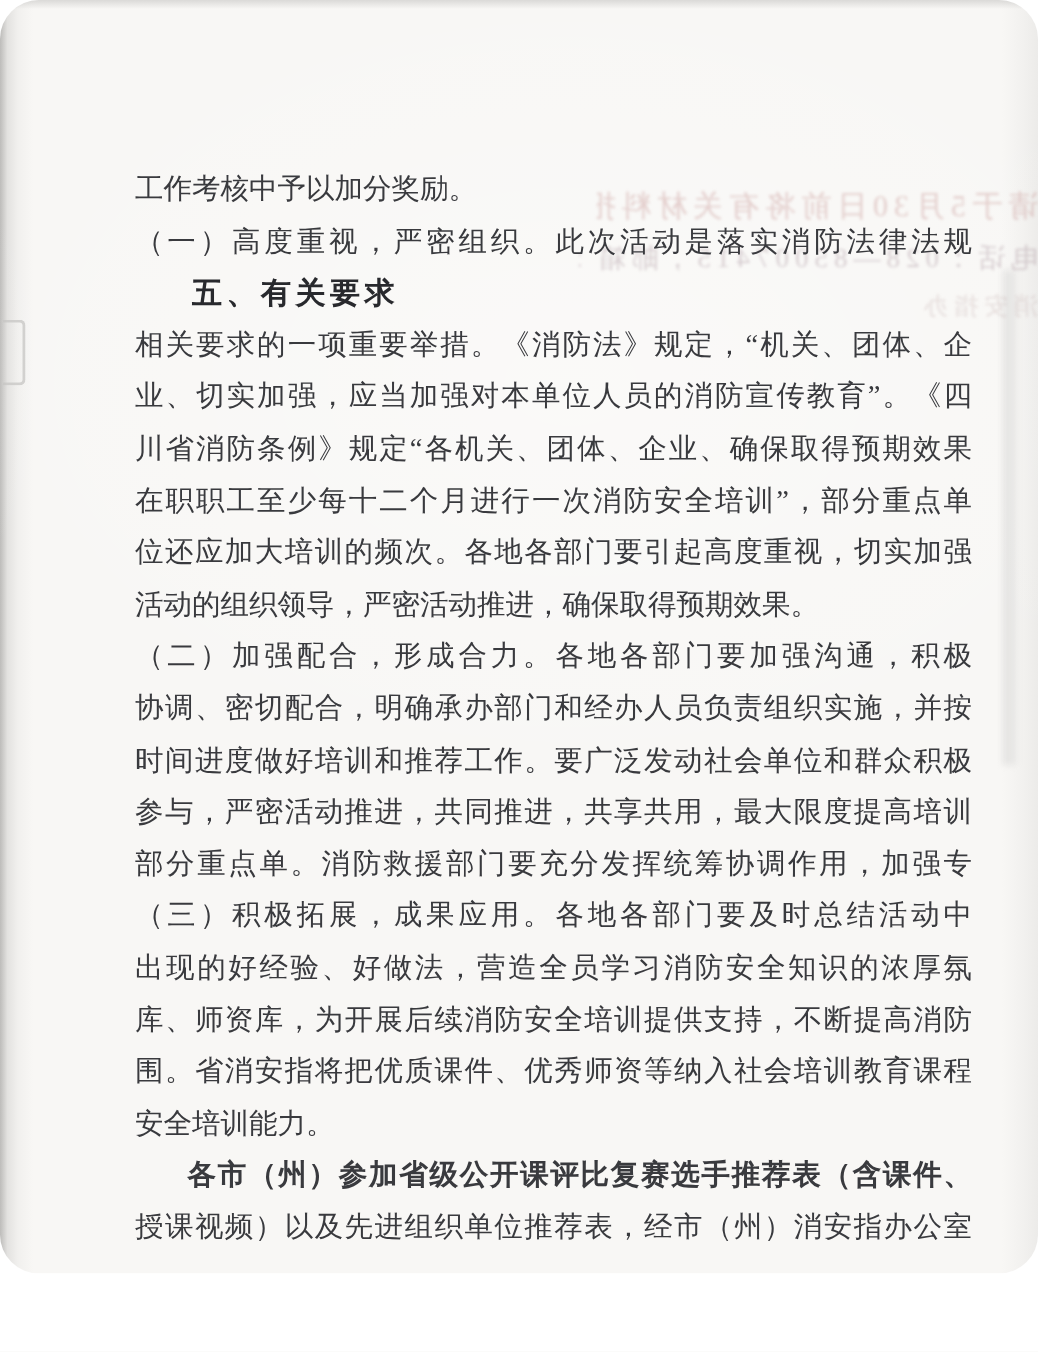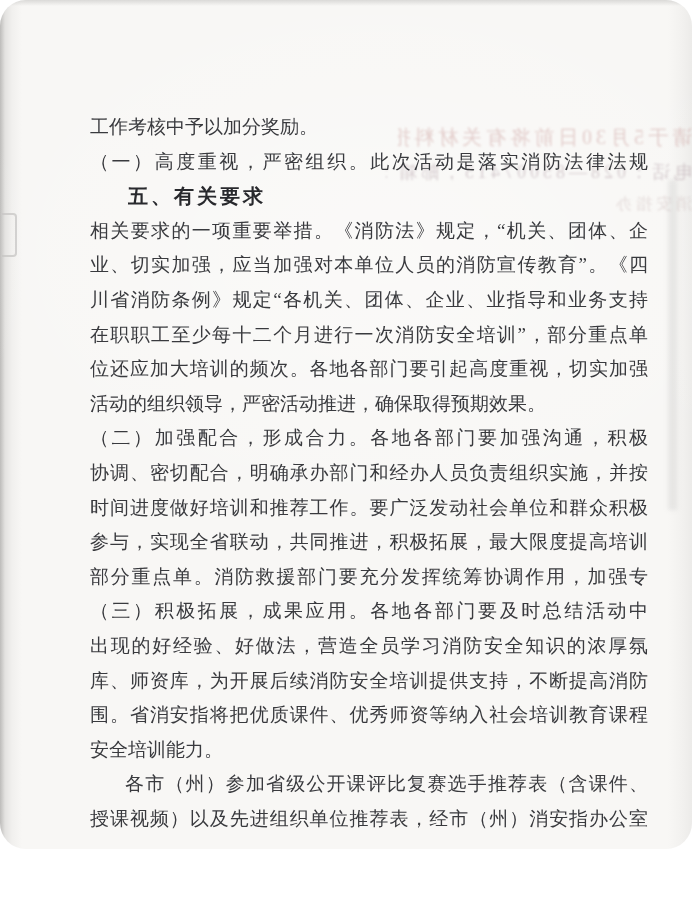"川省消防条例》规定“各机关、团体、企业、业指导和业务支持" div.ln { text: 业指导和业务支持 -> 确保取得预期效果 }
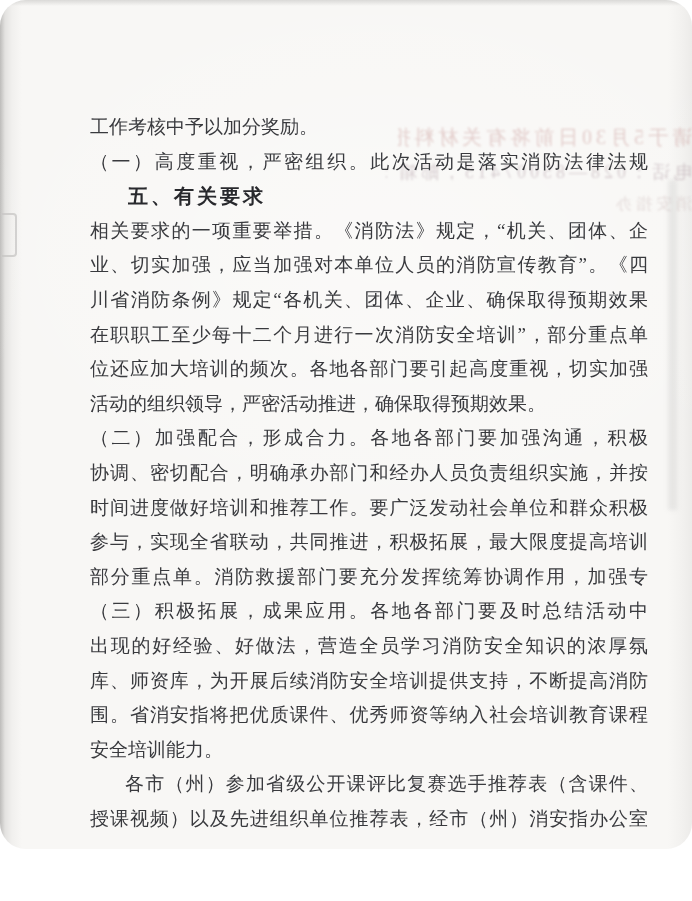"参与，实现全省联动，共同推进，积极拓展，最大限度提高培训" div.ln { text: 实现全省联动，共同推进，积极拓展 -> 严密活动推进，共同推进，共享共用 }
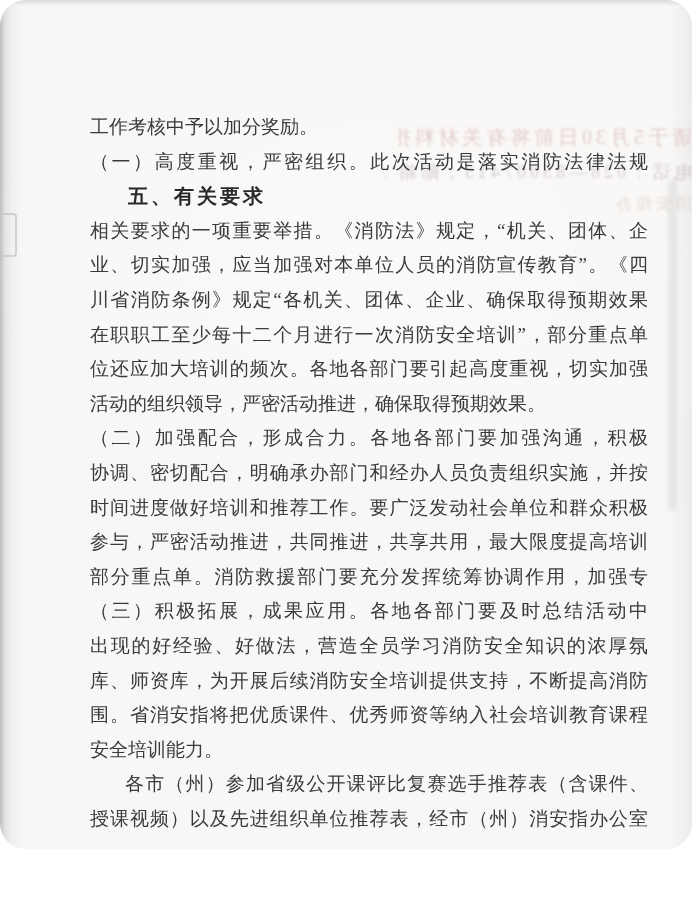"各市（州）参加省级公开课评比复赛选手推荐表（含课件、" .ln.ind2 { font-weight: none -> bold }
